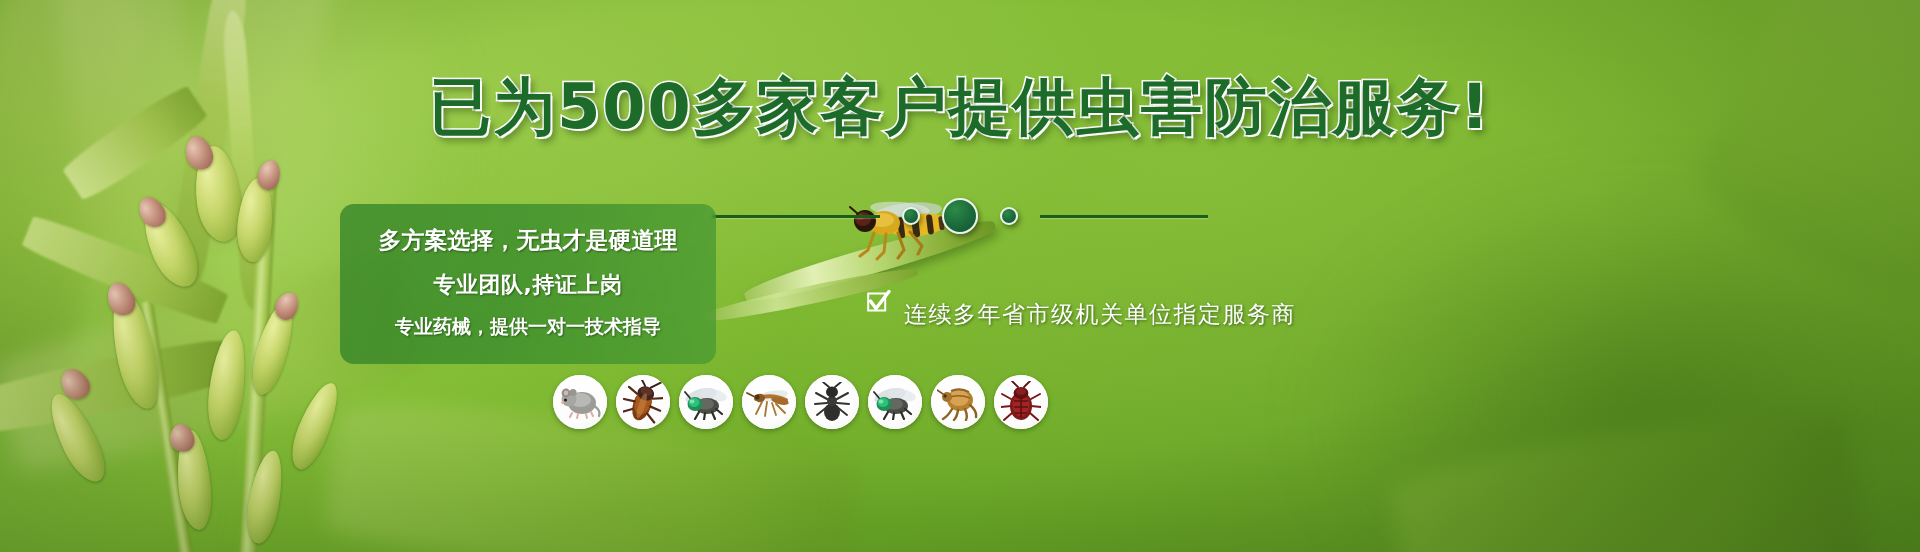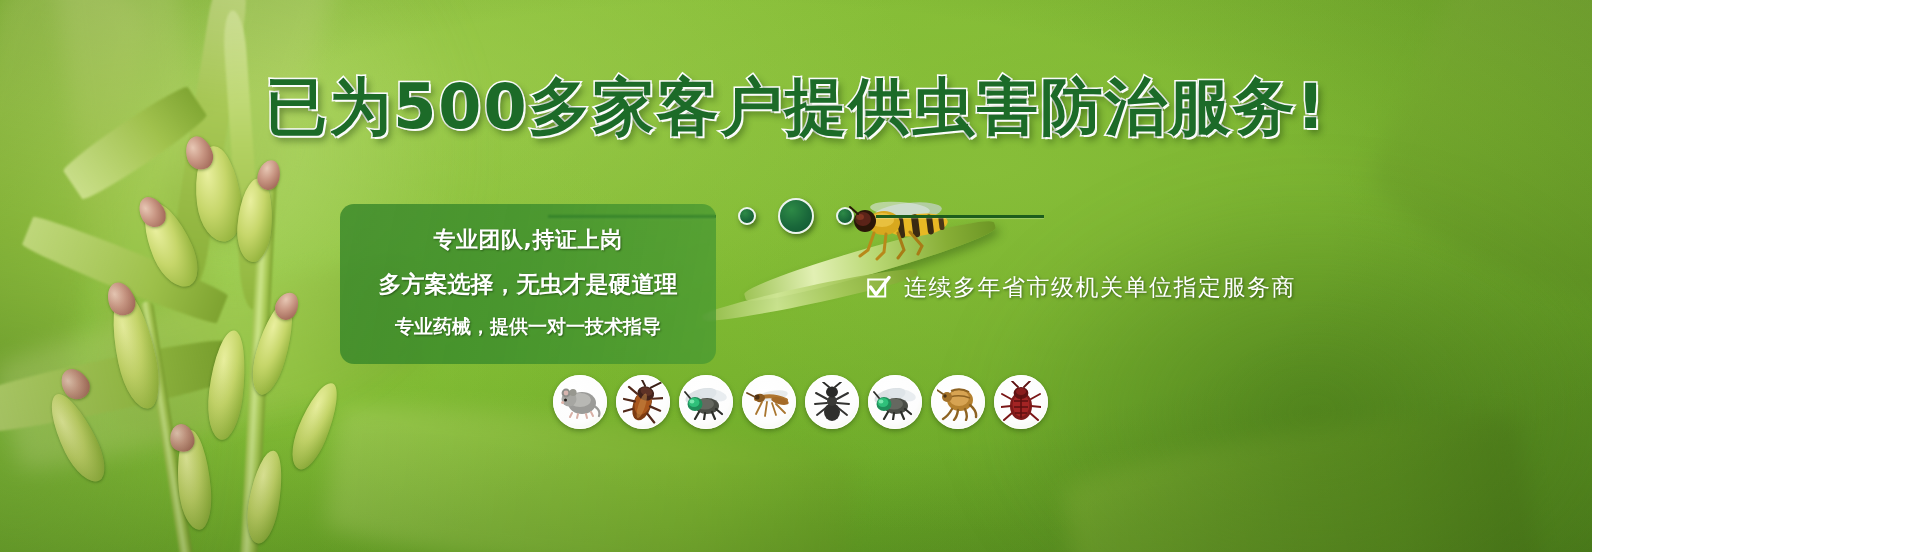"已为500多家客户提供虫害防治服务!" #banner { width: 1592px -> 1920px }
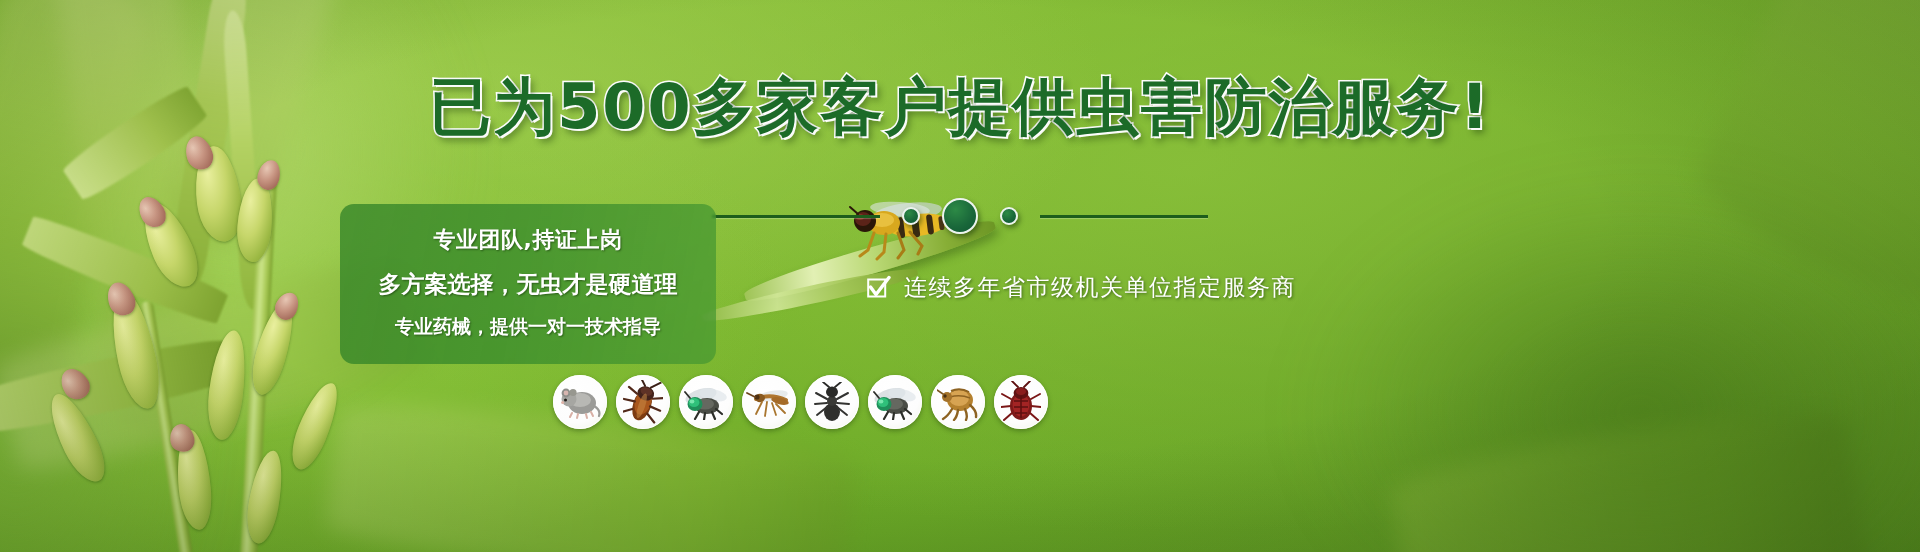"专业团队,持证上岗" div.claim { order: before "多方案选择，无虫才是硬道理" -> after "多方案选择，无虫才是硬道理" }
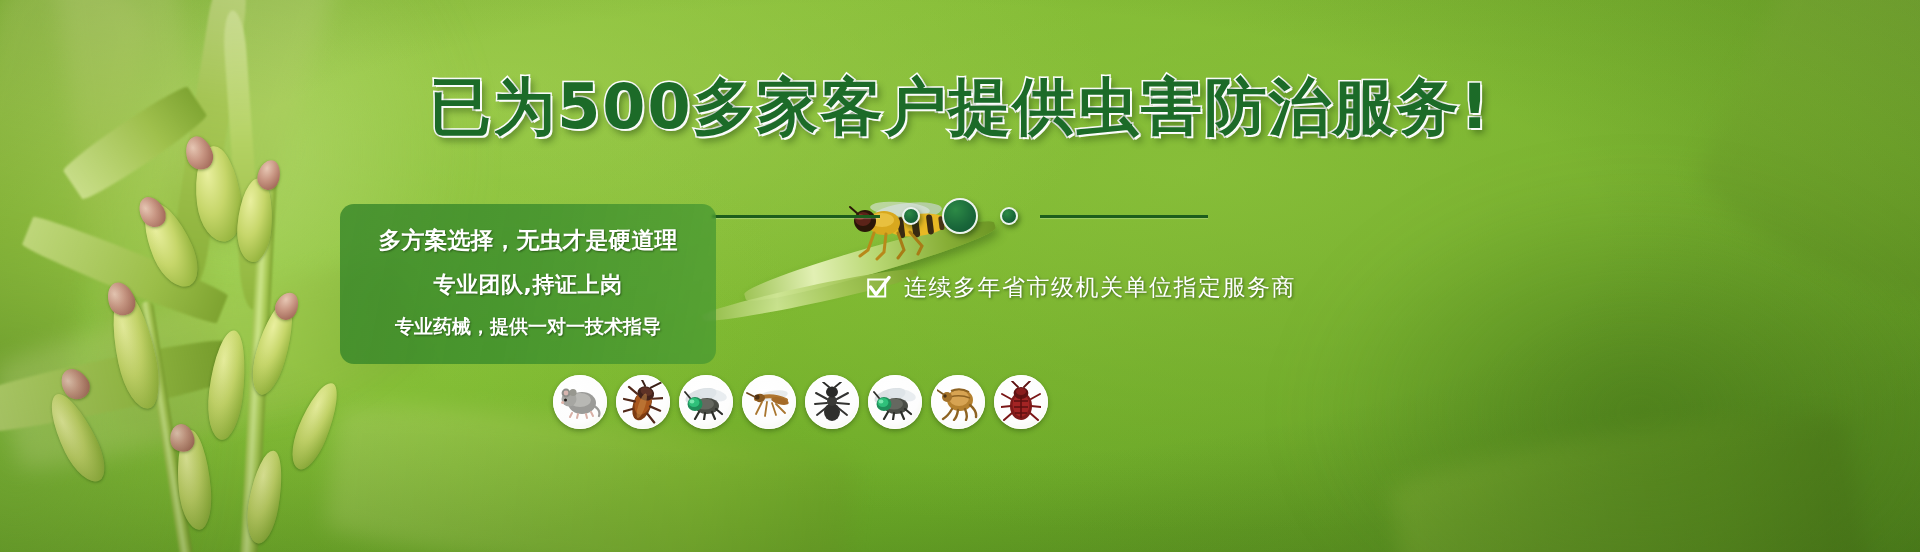"连续多年省市级机关单位指定服务商" #credentials .cred-label { margin-top: none -> 27px }
